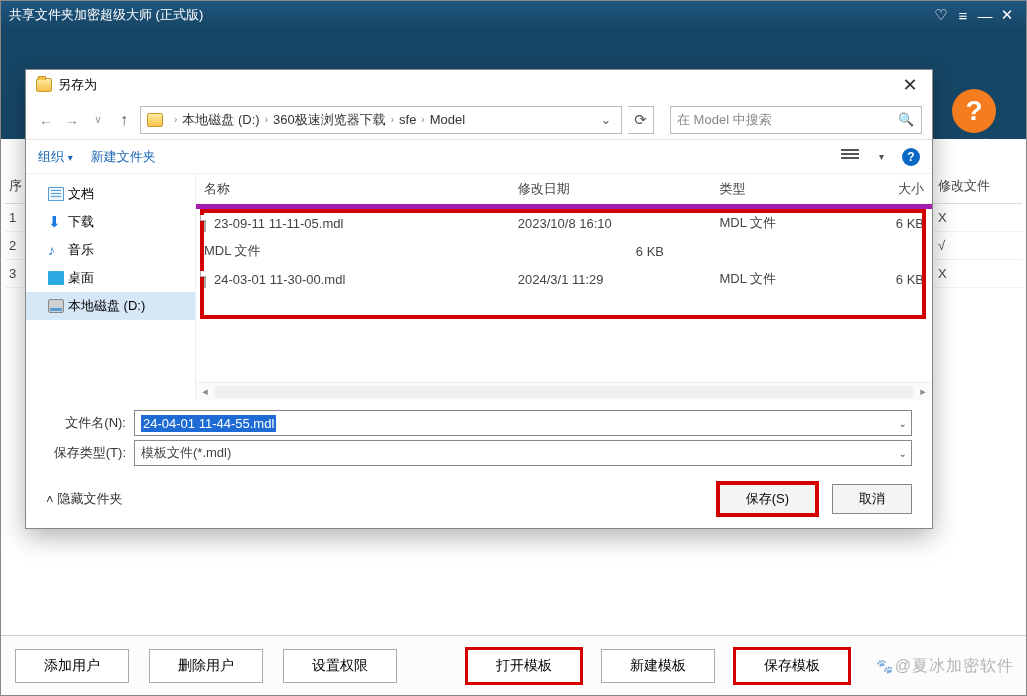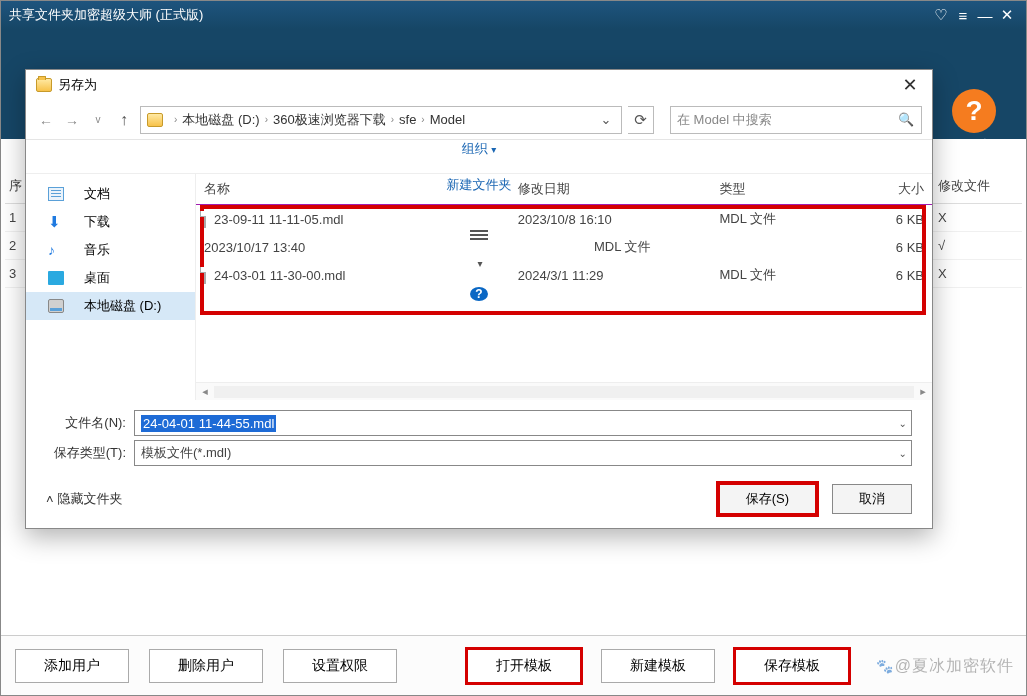"组织 ▾" .toolbar-row { flex-direction: column -> none }
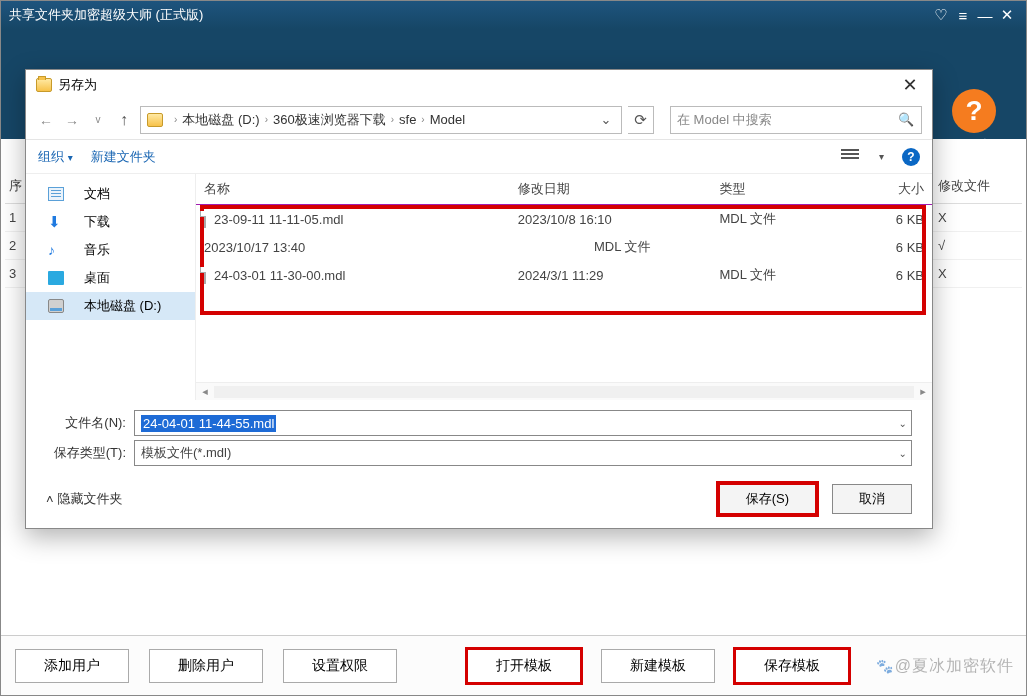"文档" .side-item { gap: 20px -> 4px }
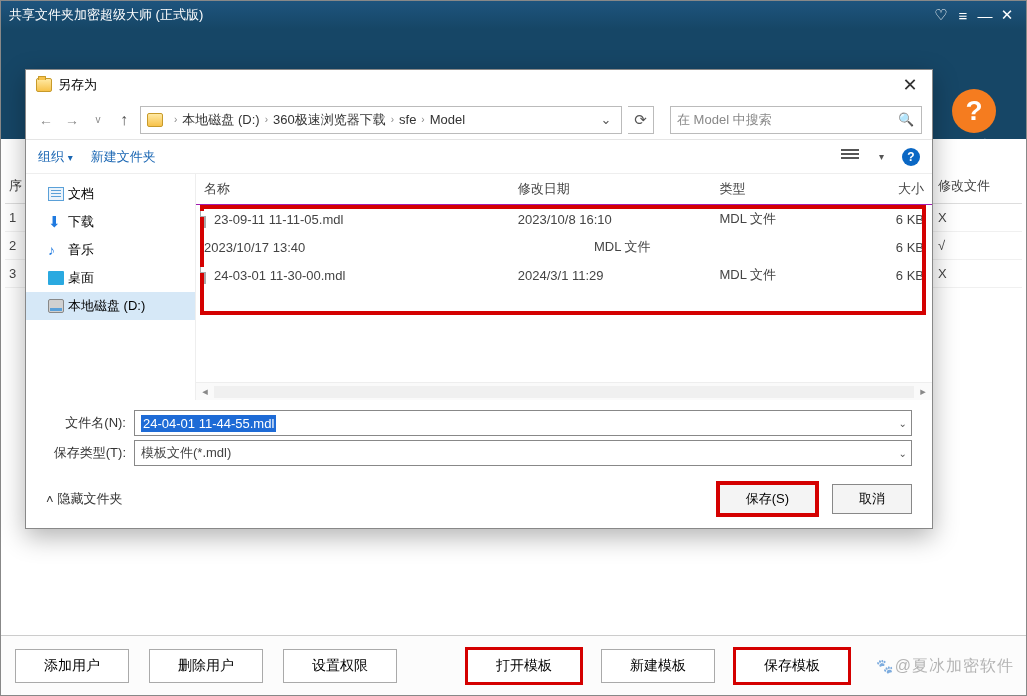"名称" .file-header { border-bottom: 1px solid #a21caf -> 5px solid #a21caf }
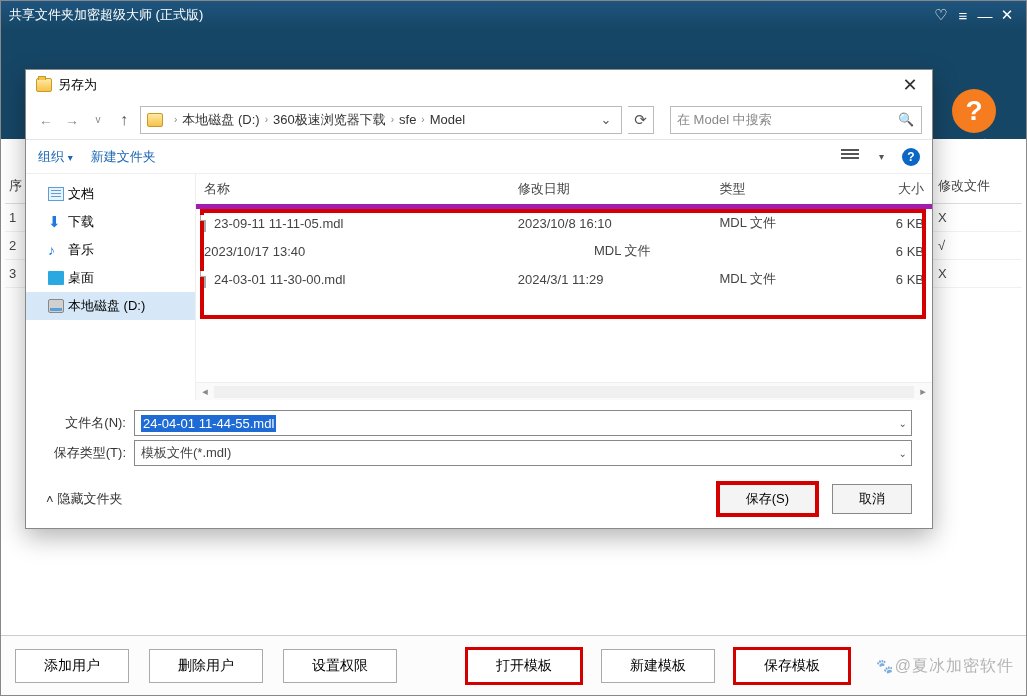"2023/10/17 13:40" span.col-date { html: <span>2023/10/17 13:40</span> -> none }
